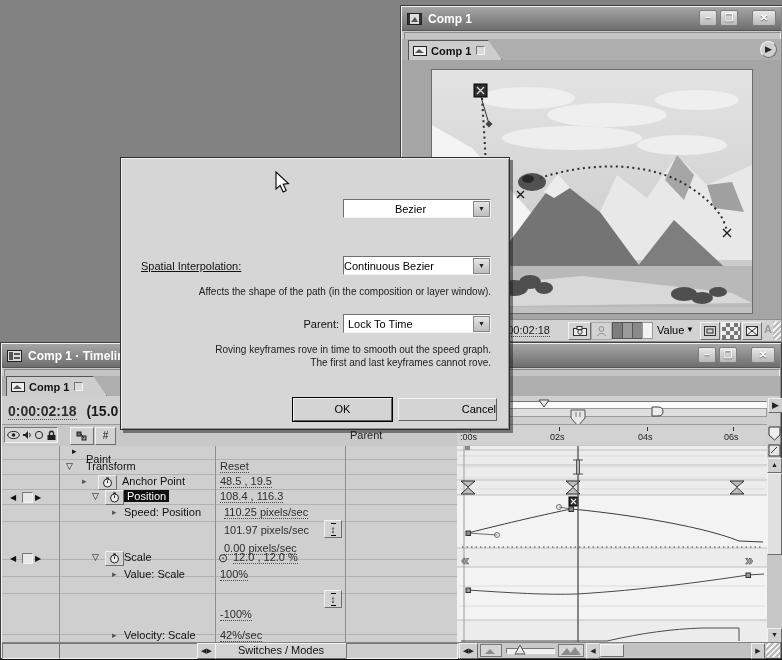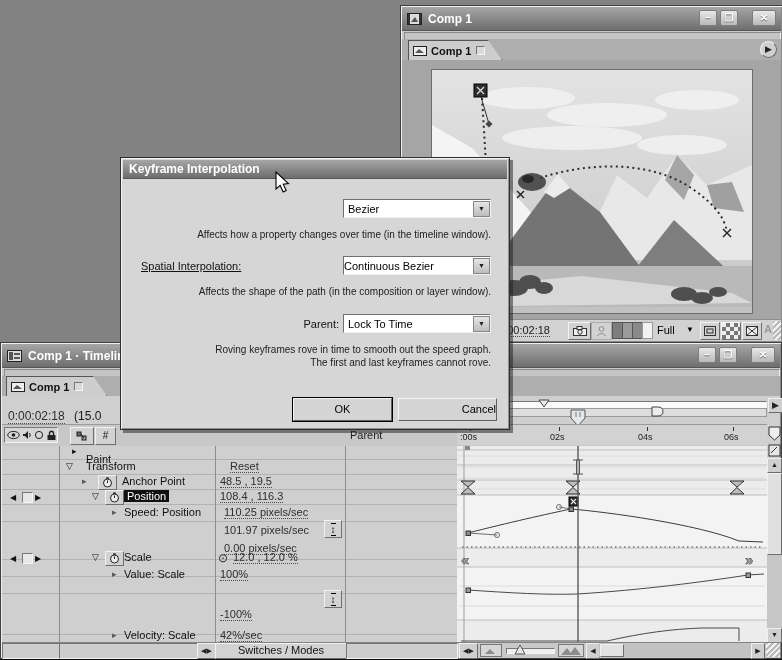"Keyframe Interpolation" div.a { html: <div> <span>Keyframe Interpolation</span> </div> -> none }
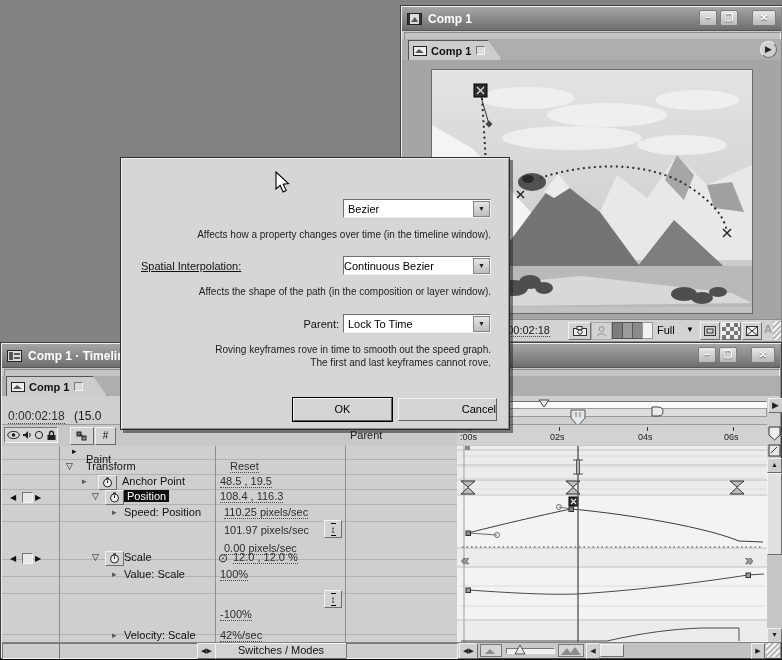"Bezier" span { text-align: none -> center }
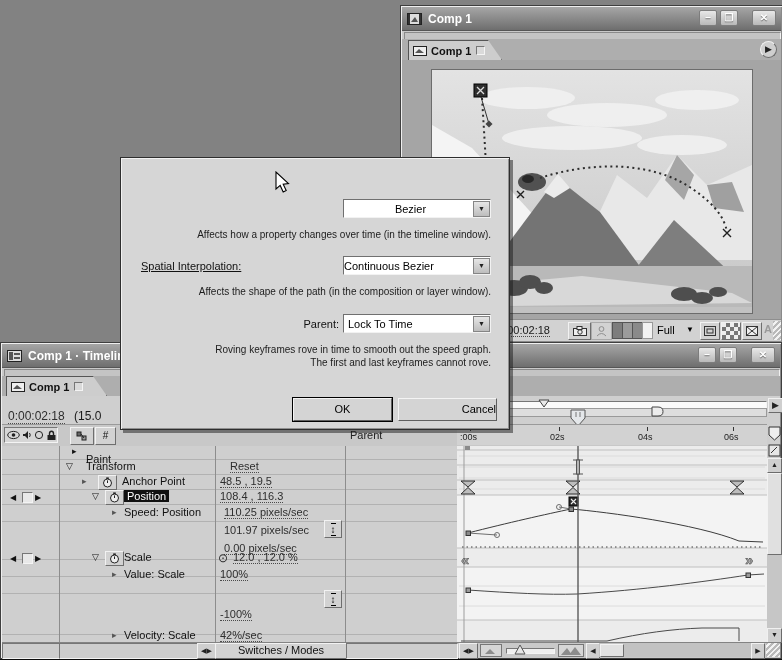"Affects how a property changes" div.a { html: <div>Affects how a property changes over time (in the timeline window).</div> -> none }
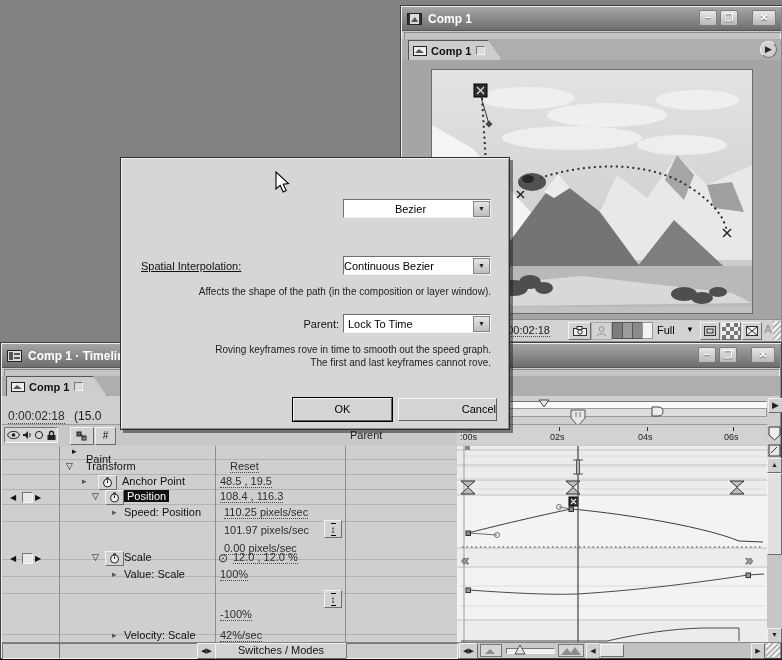"Full" span.a { text: Full -> Value }
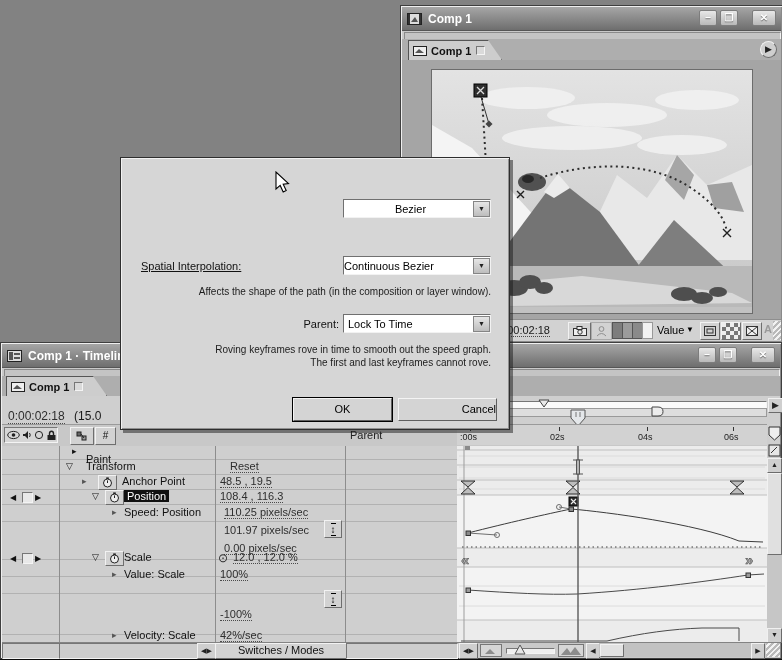"0:00:02:18 (15.0" div.a { font-size: 12px -> 14px; font-weight: none -> bold; top: 13px -> 7px }
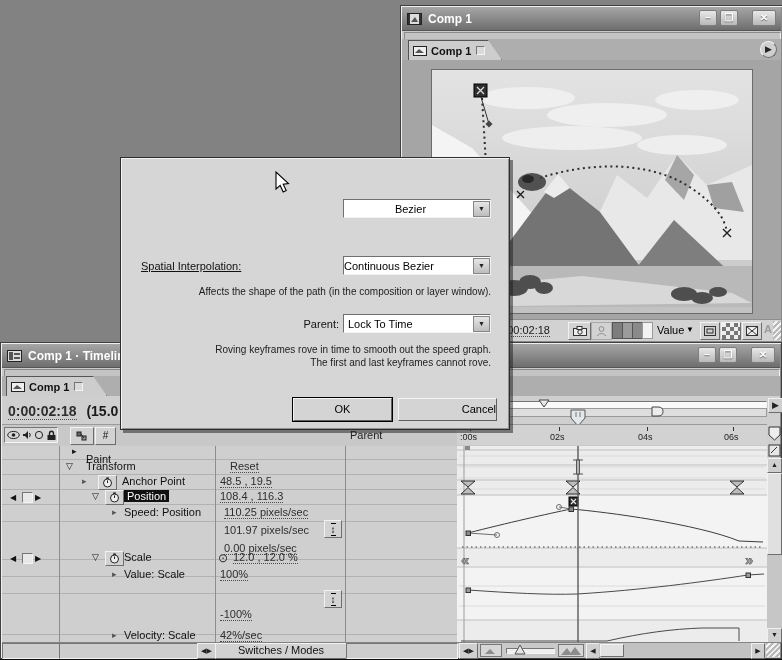"Reset" span.a { margin-left: 10px -> none }
